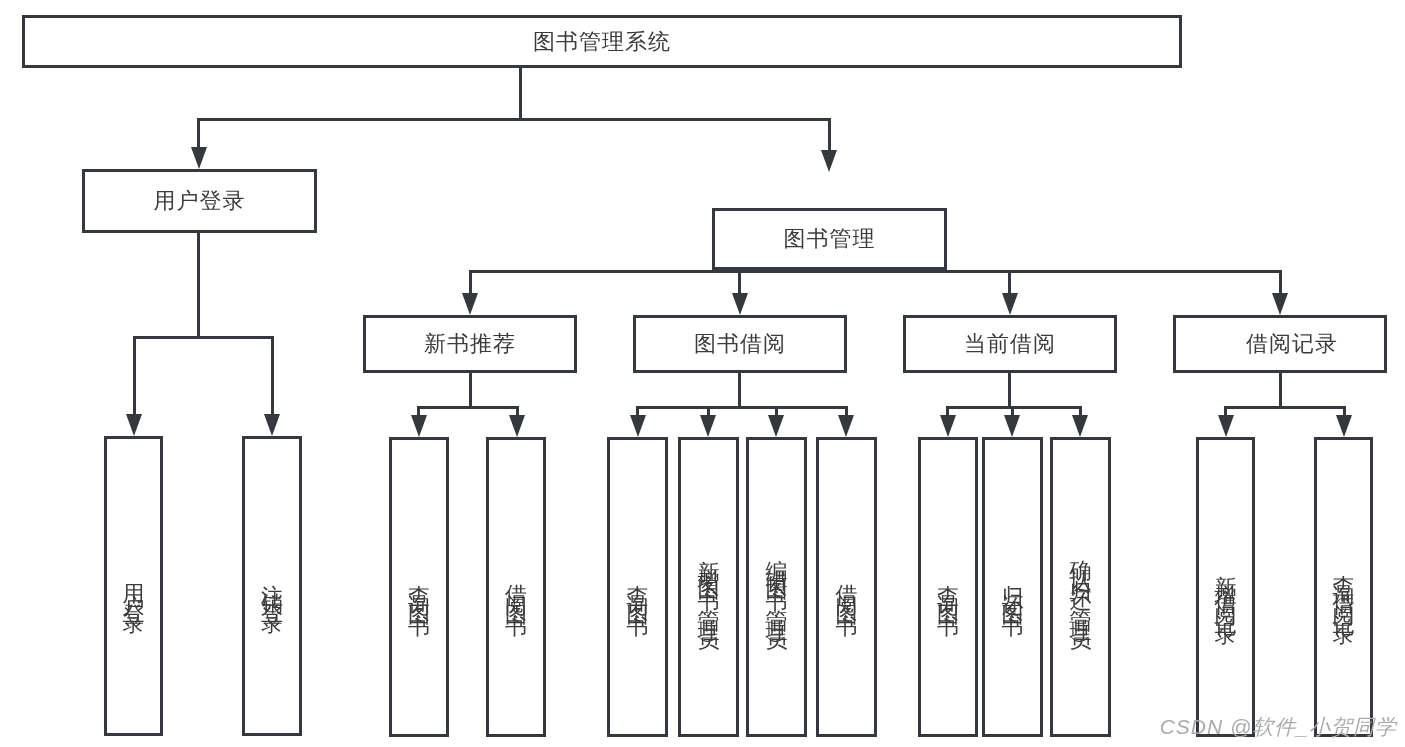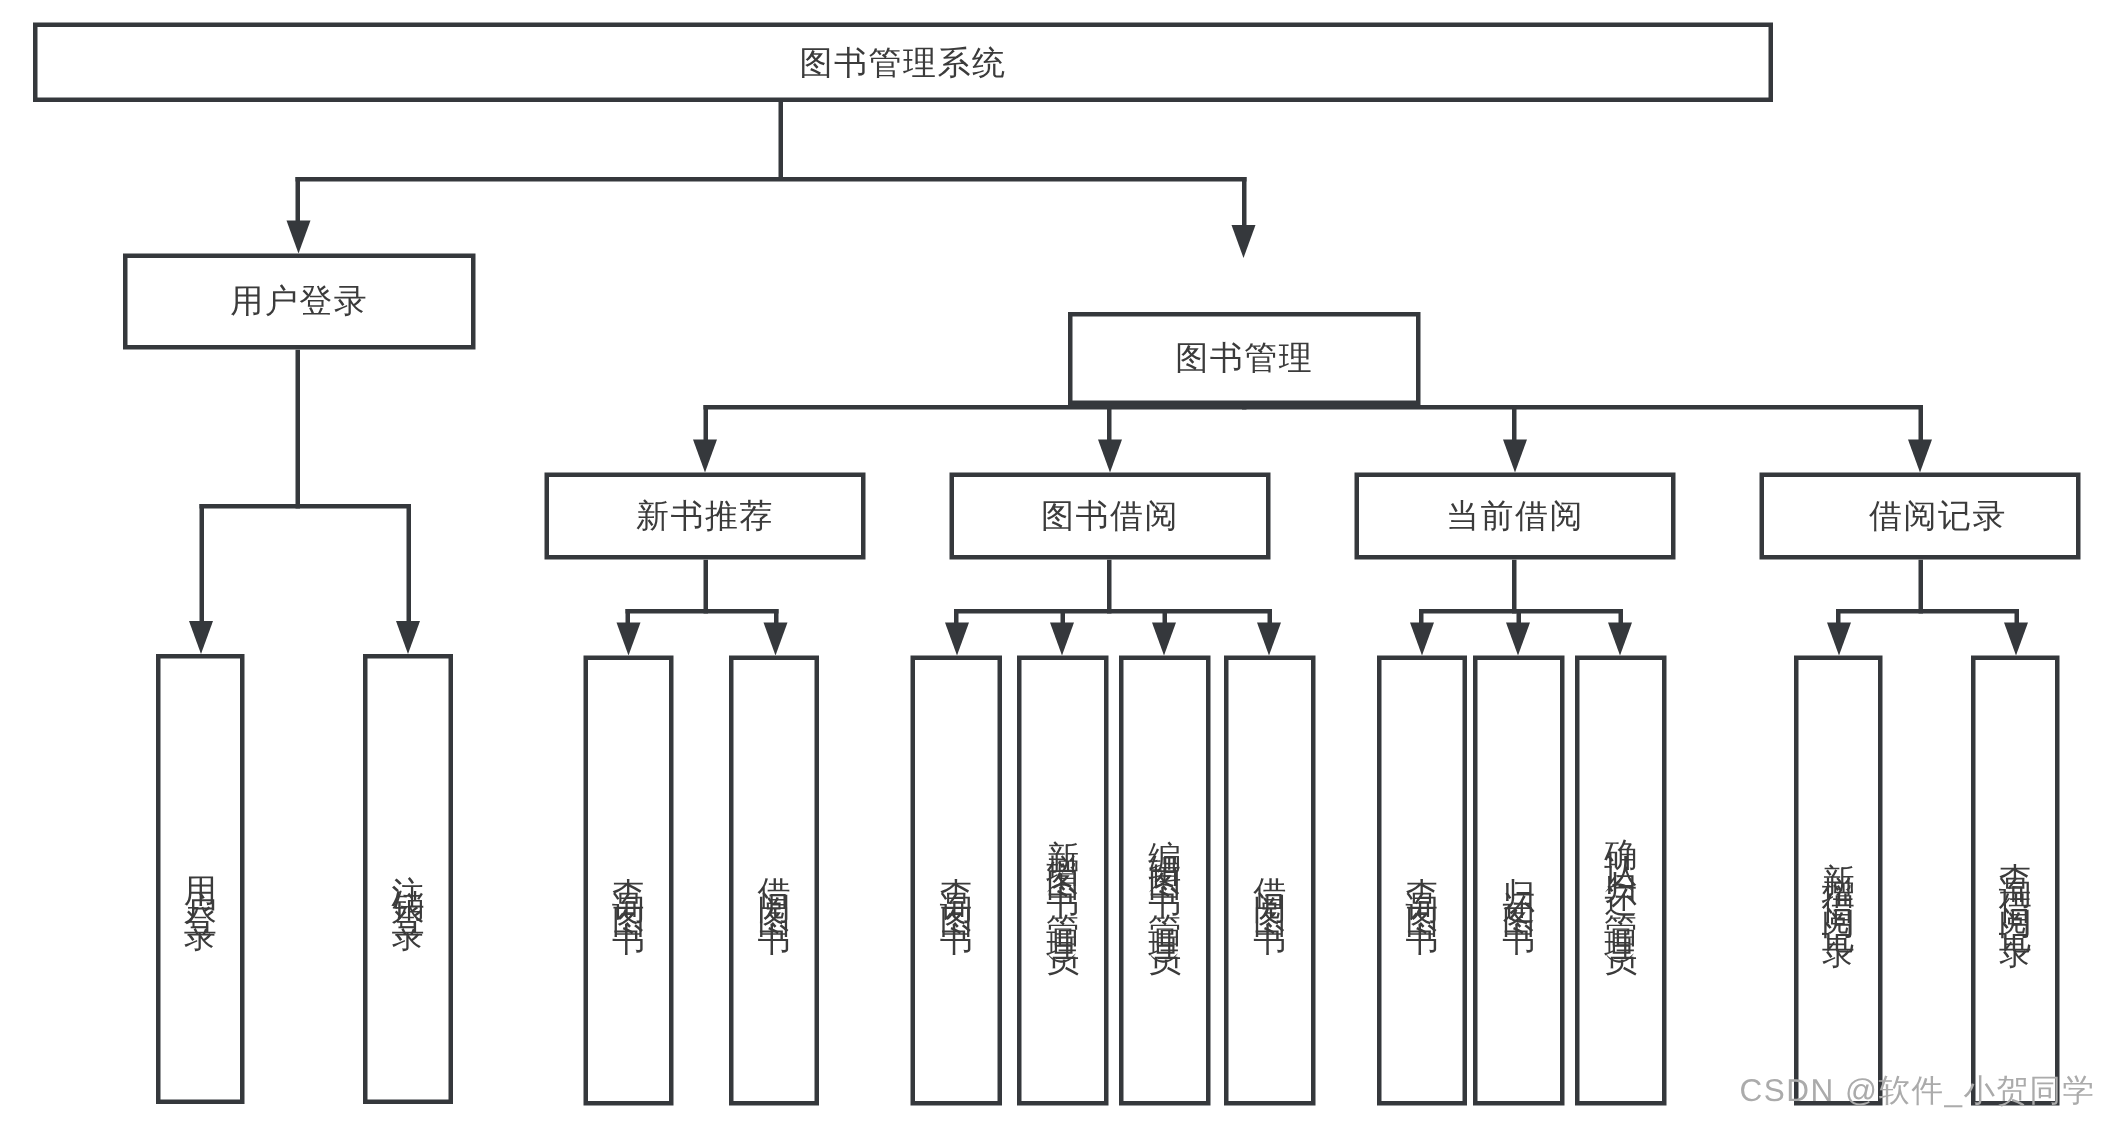"CSDN @软件_小贺同学" .watermark { font-style: none -> italic }
